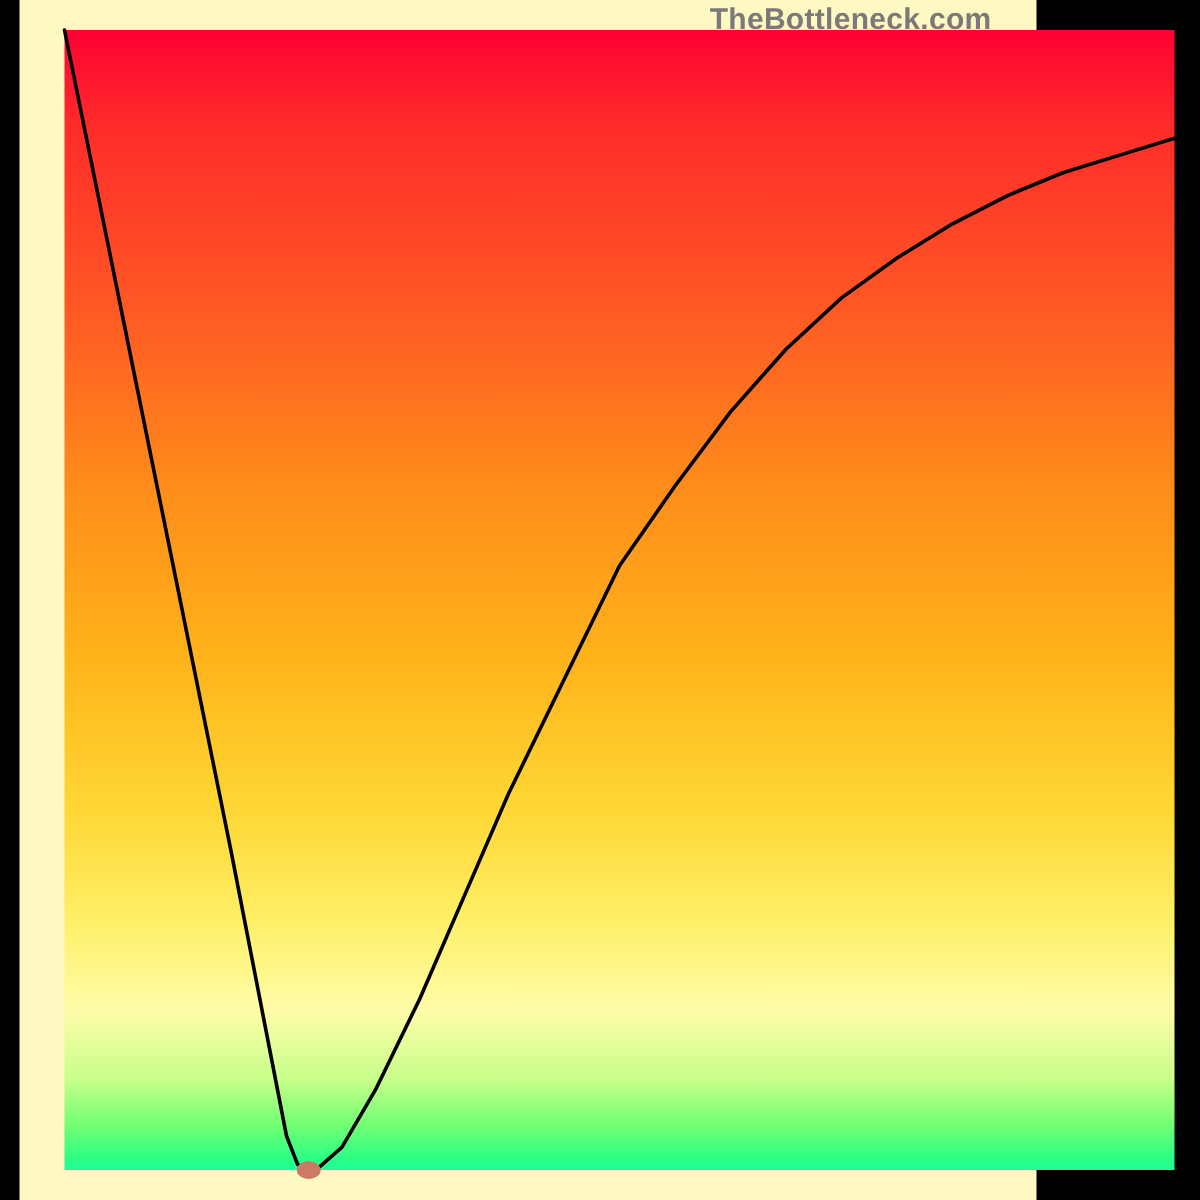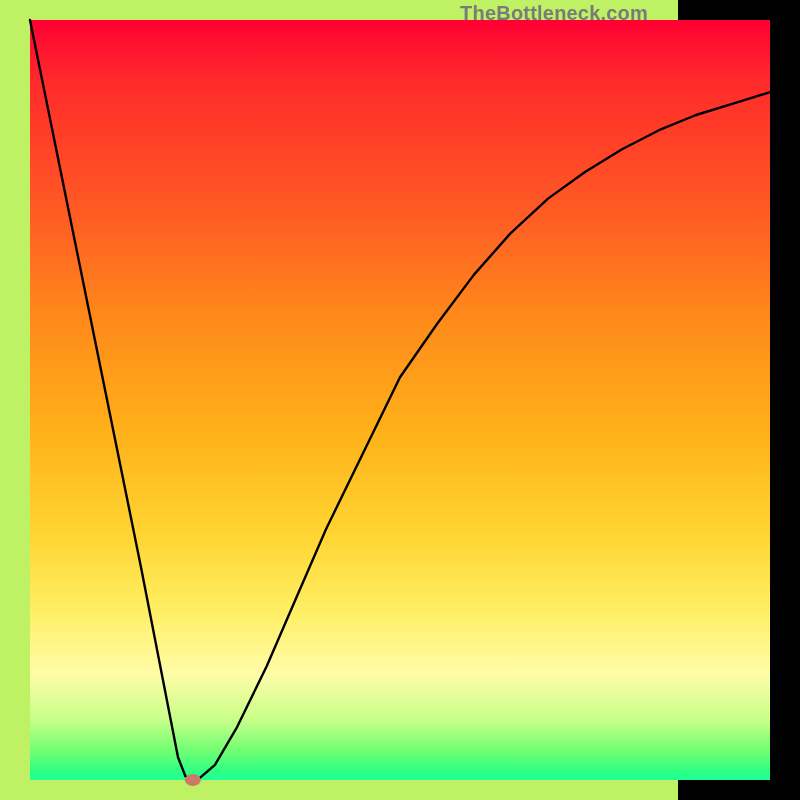"TheBottleneck.com" .frame { background: #bef264 -> #fef9c3; left: 0 -> 13px }
